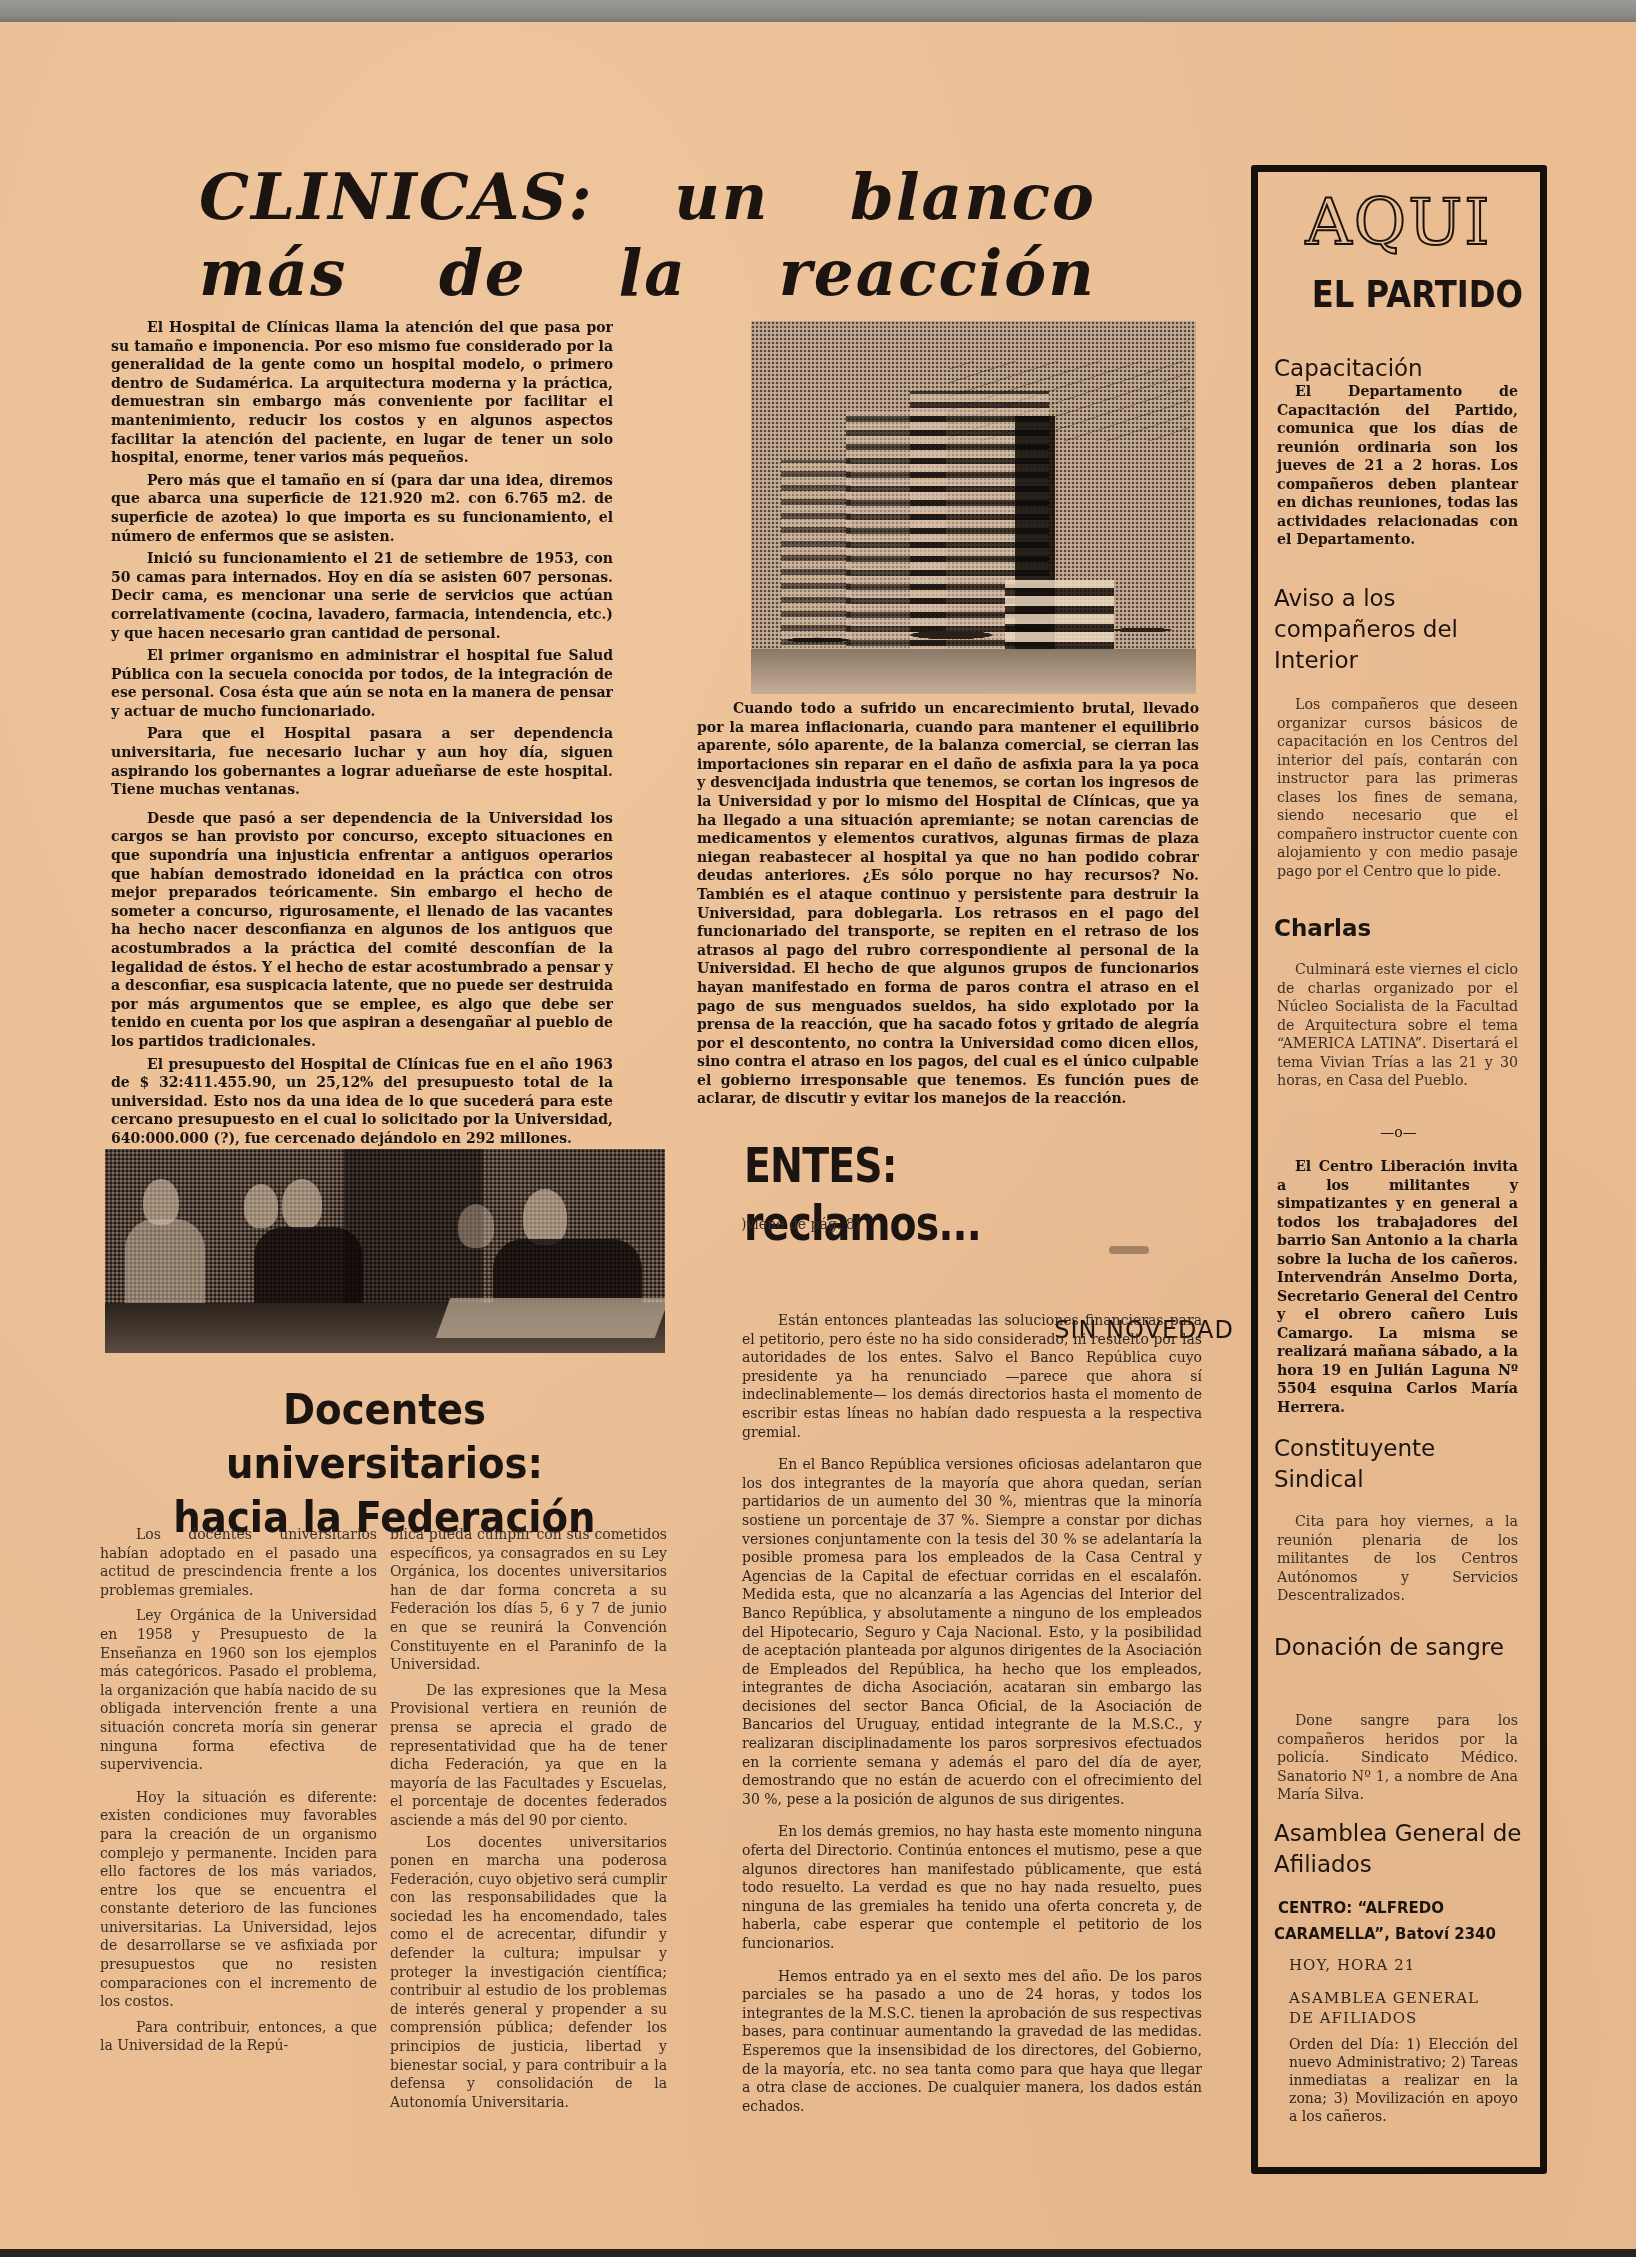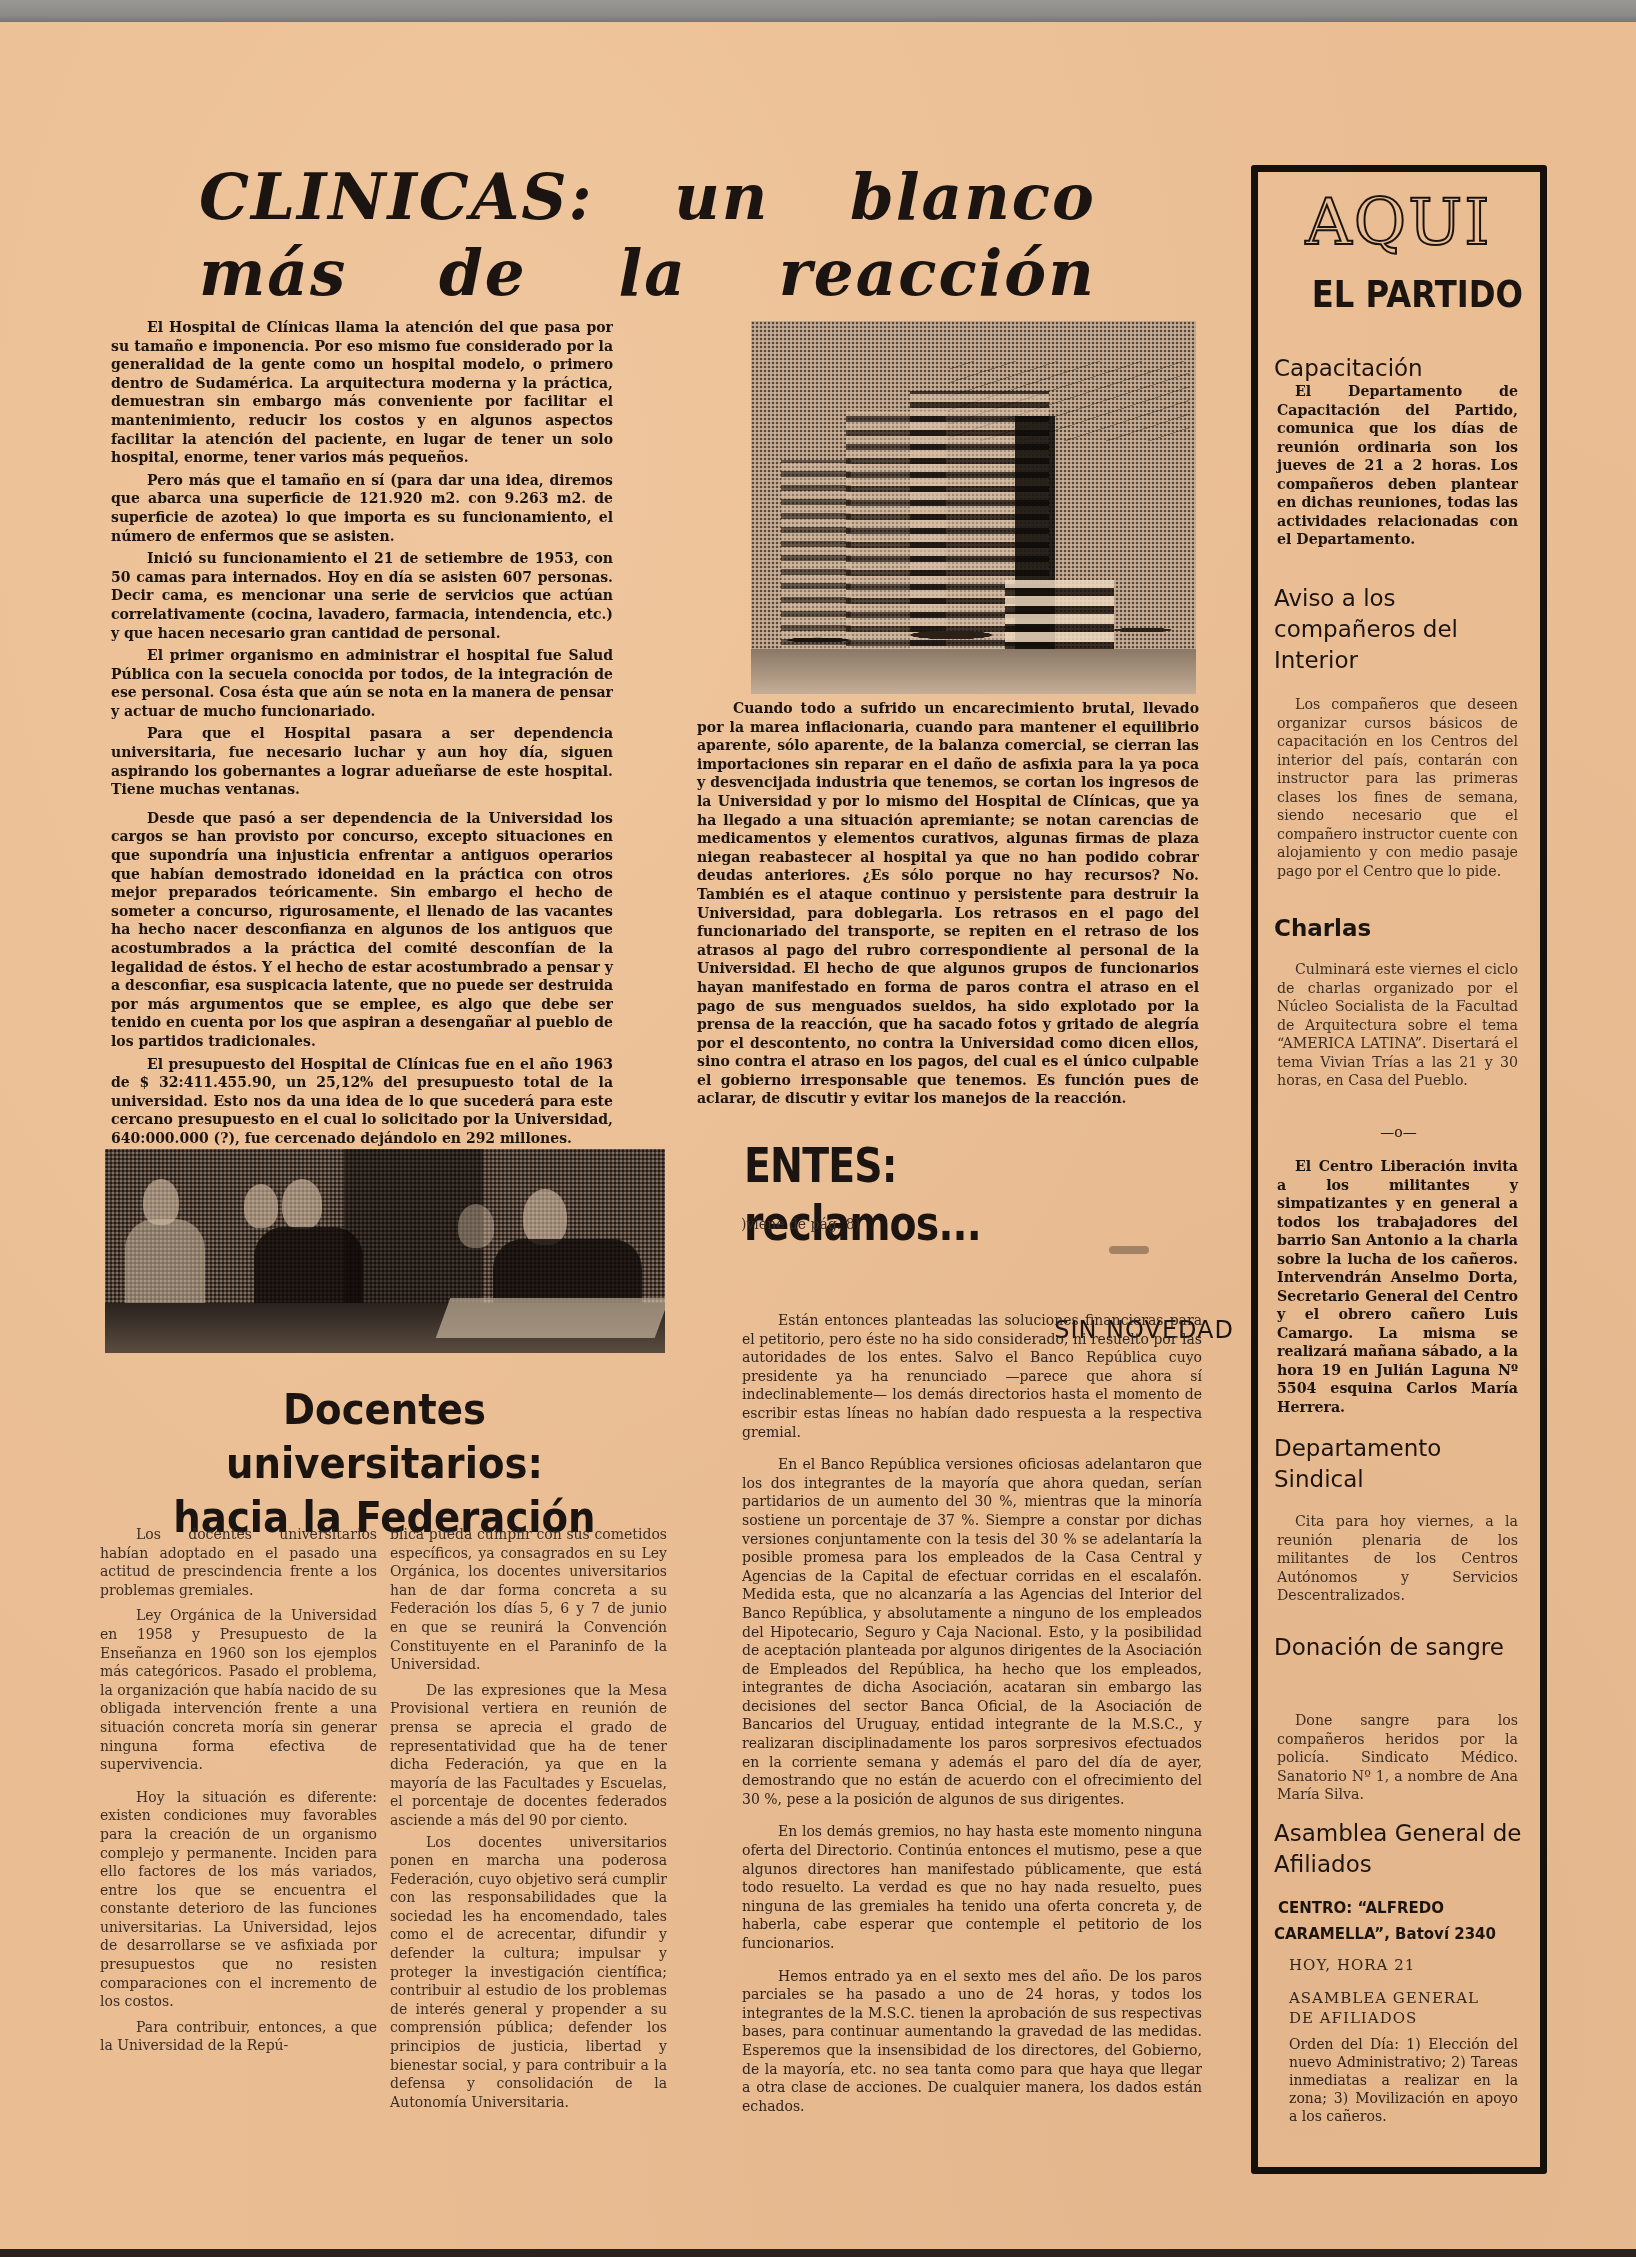"Pero más que el tamaño" p { text: 9.263 -> 6.765 }
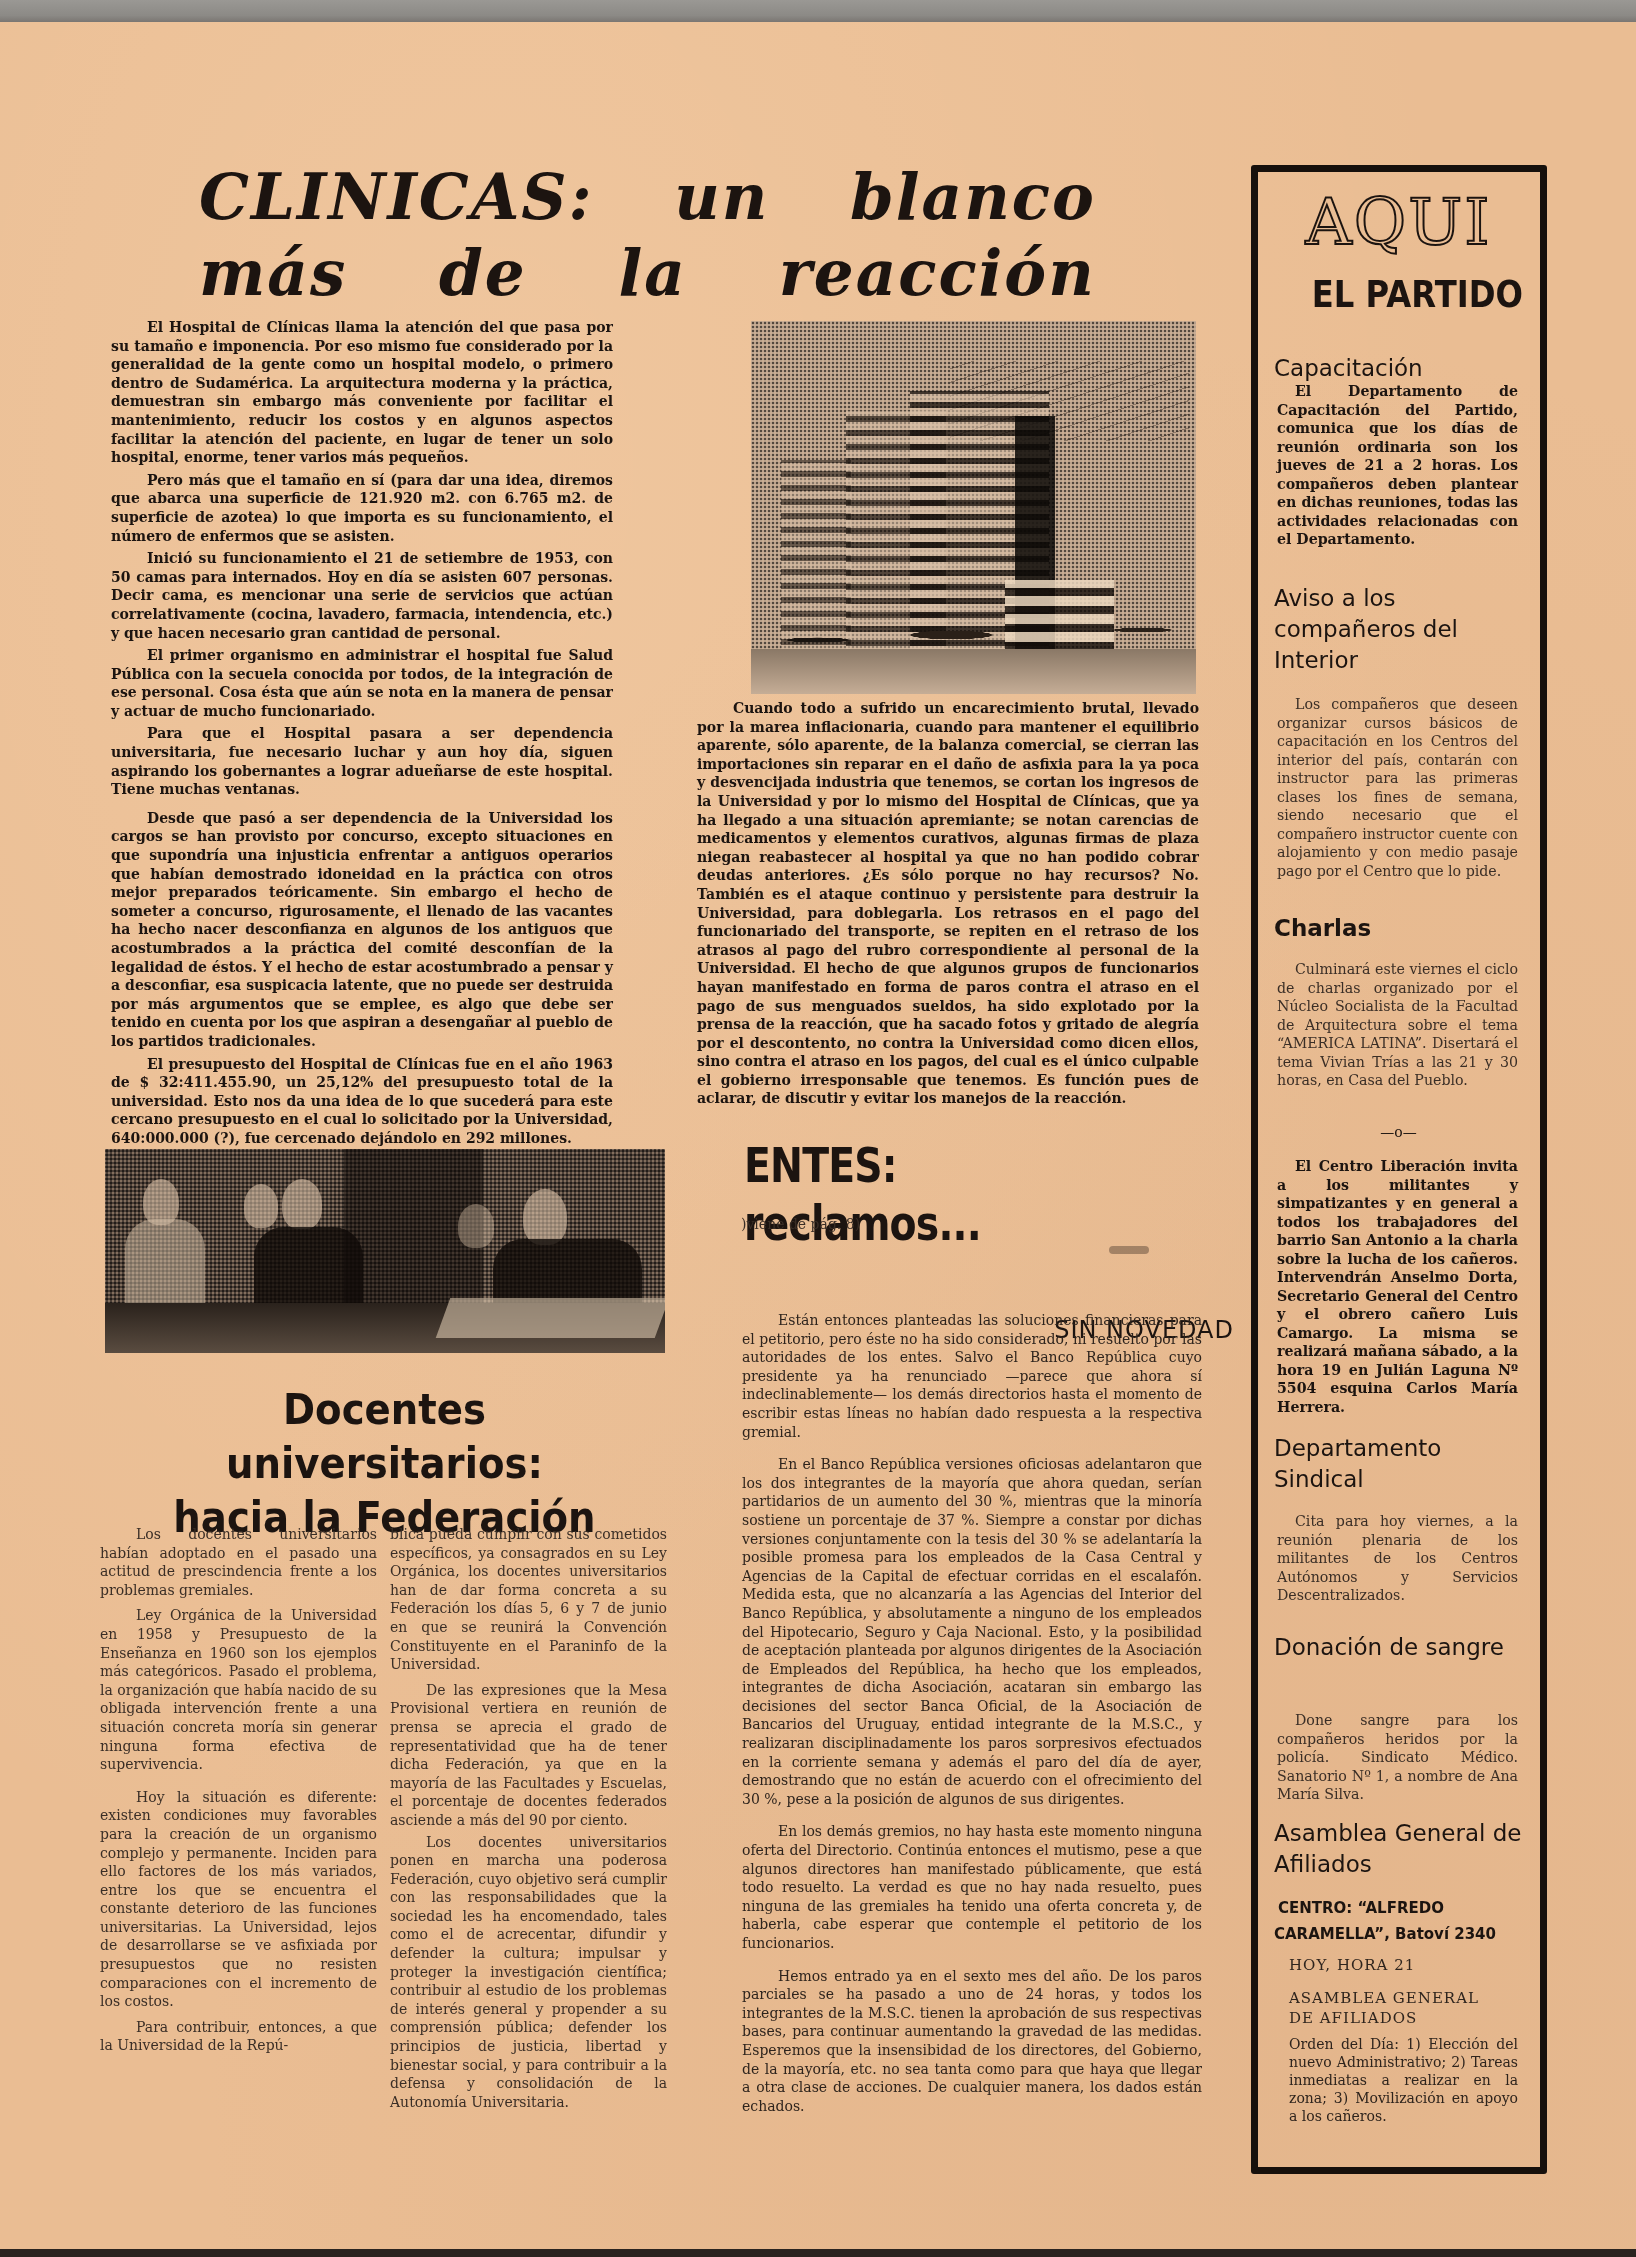"Departamento Sindical" div.abs { text: Departamento -> Constituyente }
